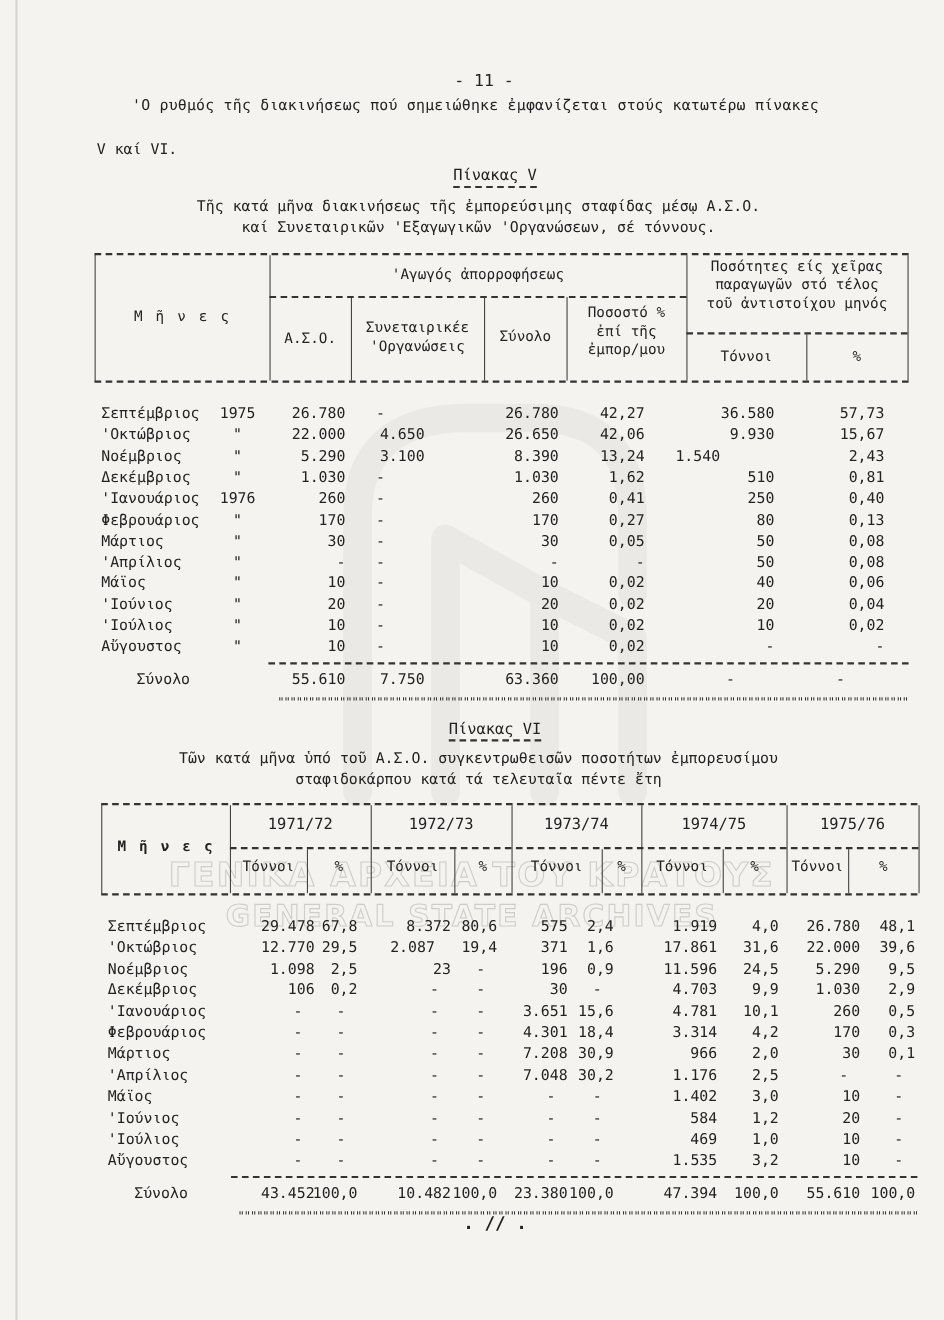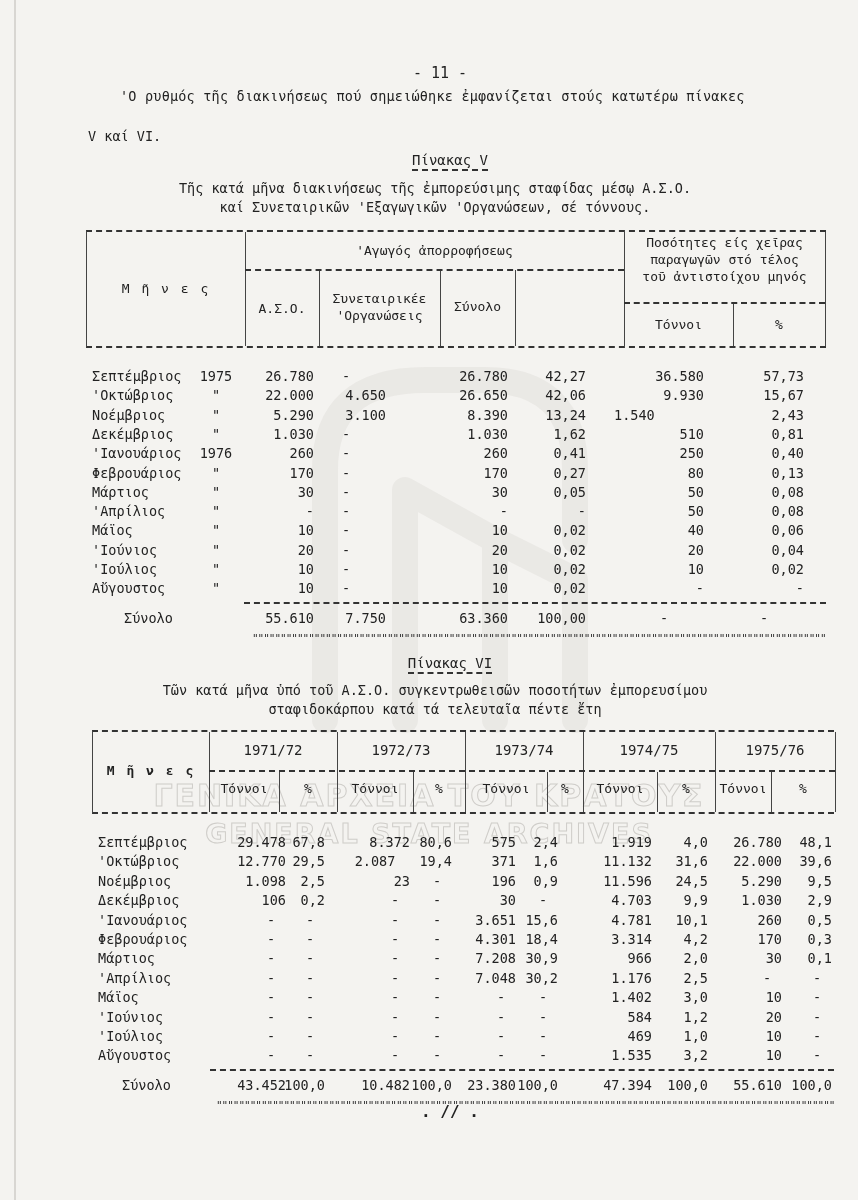"Ποσοστό %" div.cell { html: none -> <div> <div>Ποσοστό %</div> <div>ἐπί τῆς</div> <div>ἐμπορ/μου</div> </div> }
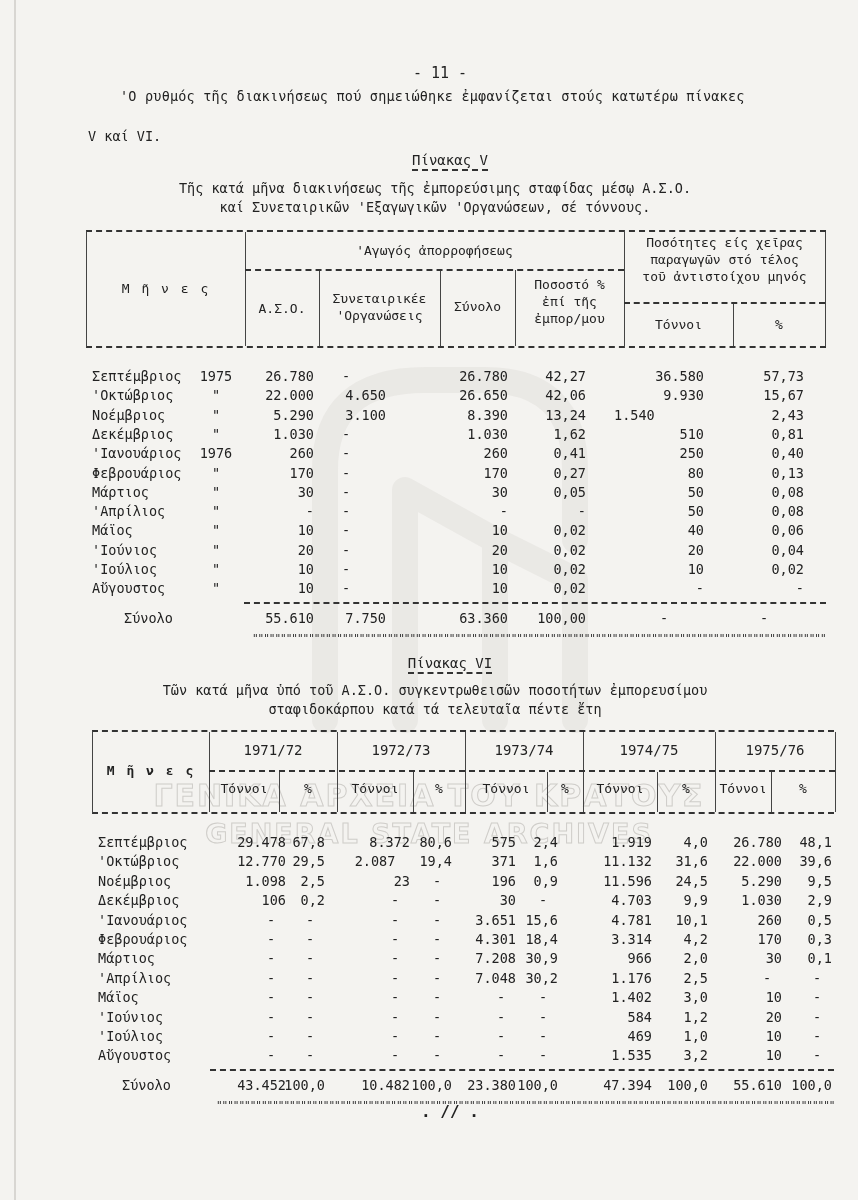"11.132" span { text: 11.132 -> 17.861 }
